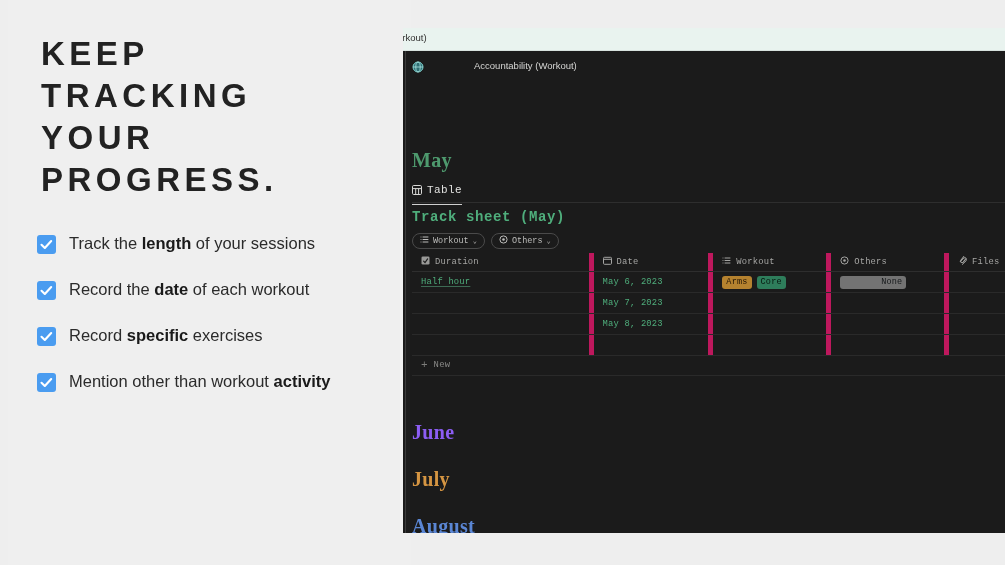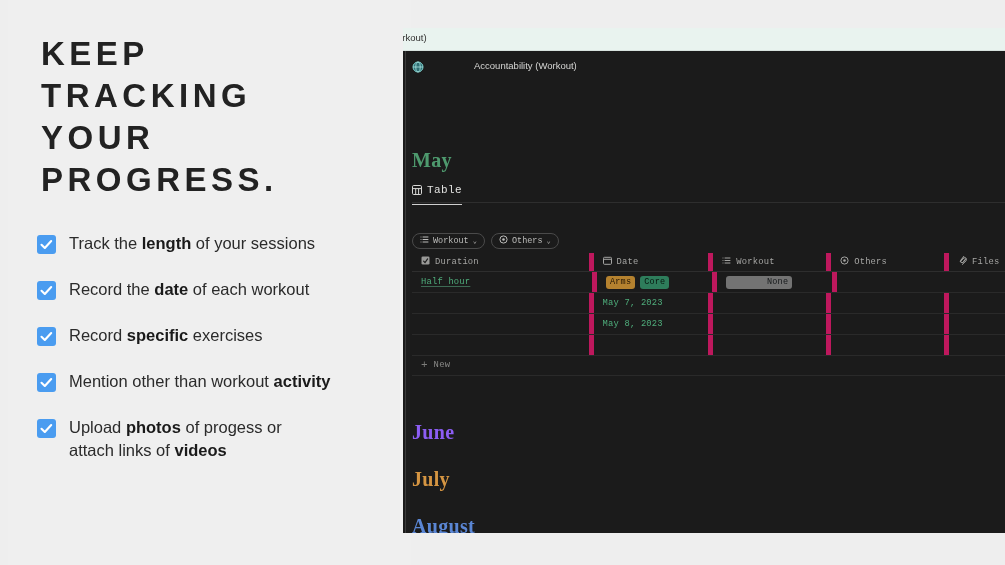"Track sheet (May)" div { html: none -> <div>Track sheet (May)</div> }
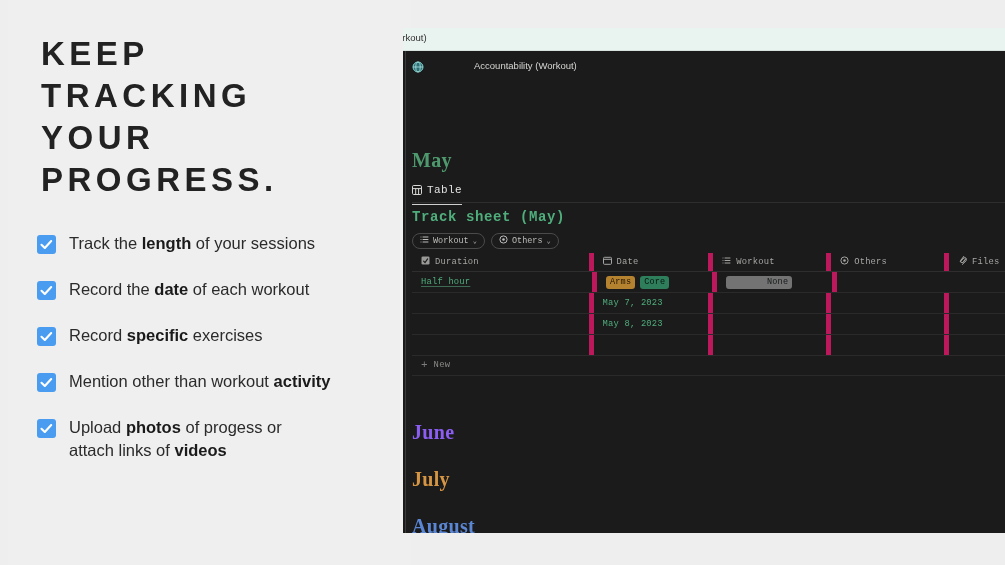"May 6, 2023" div.td { html: none -> <div> <span>May 6, 2023</span> </div> }
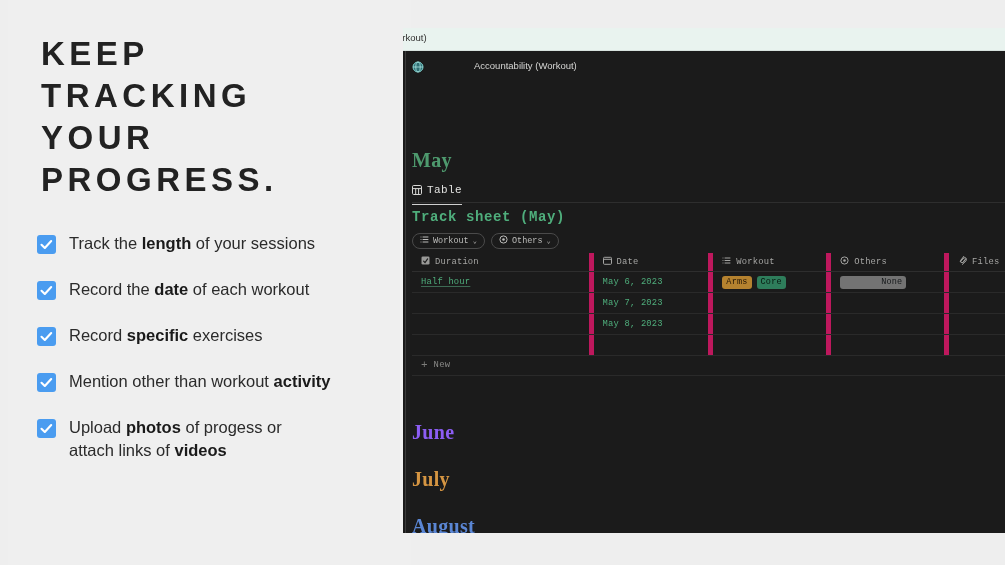"Upload photos of progess or" div.check-row { html: <div> <div> <svg> <polyline></polyline> </svg> </div> <div>Upload <b>photos</b> of progess or<br>attach links of <b>videos</b></div> </div> -> none }
